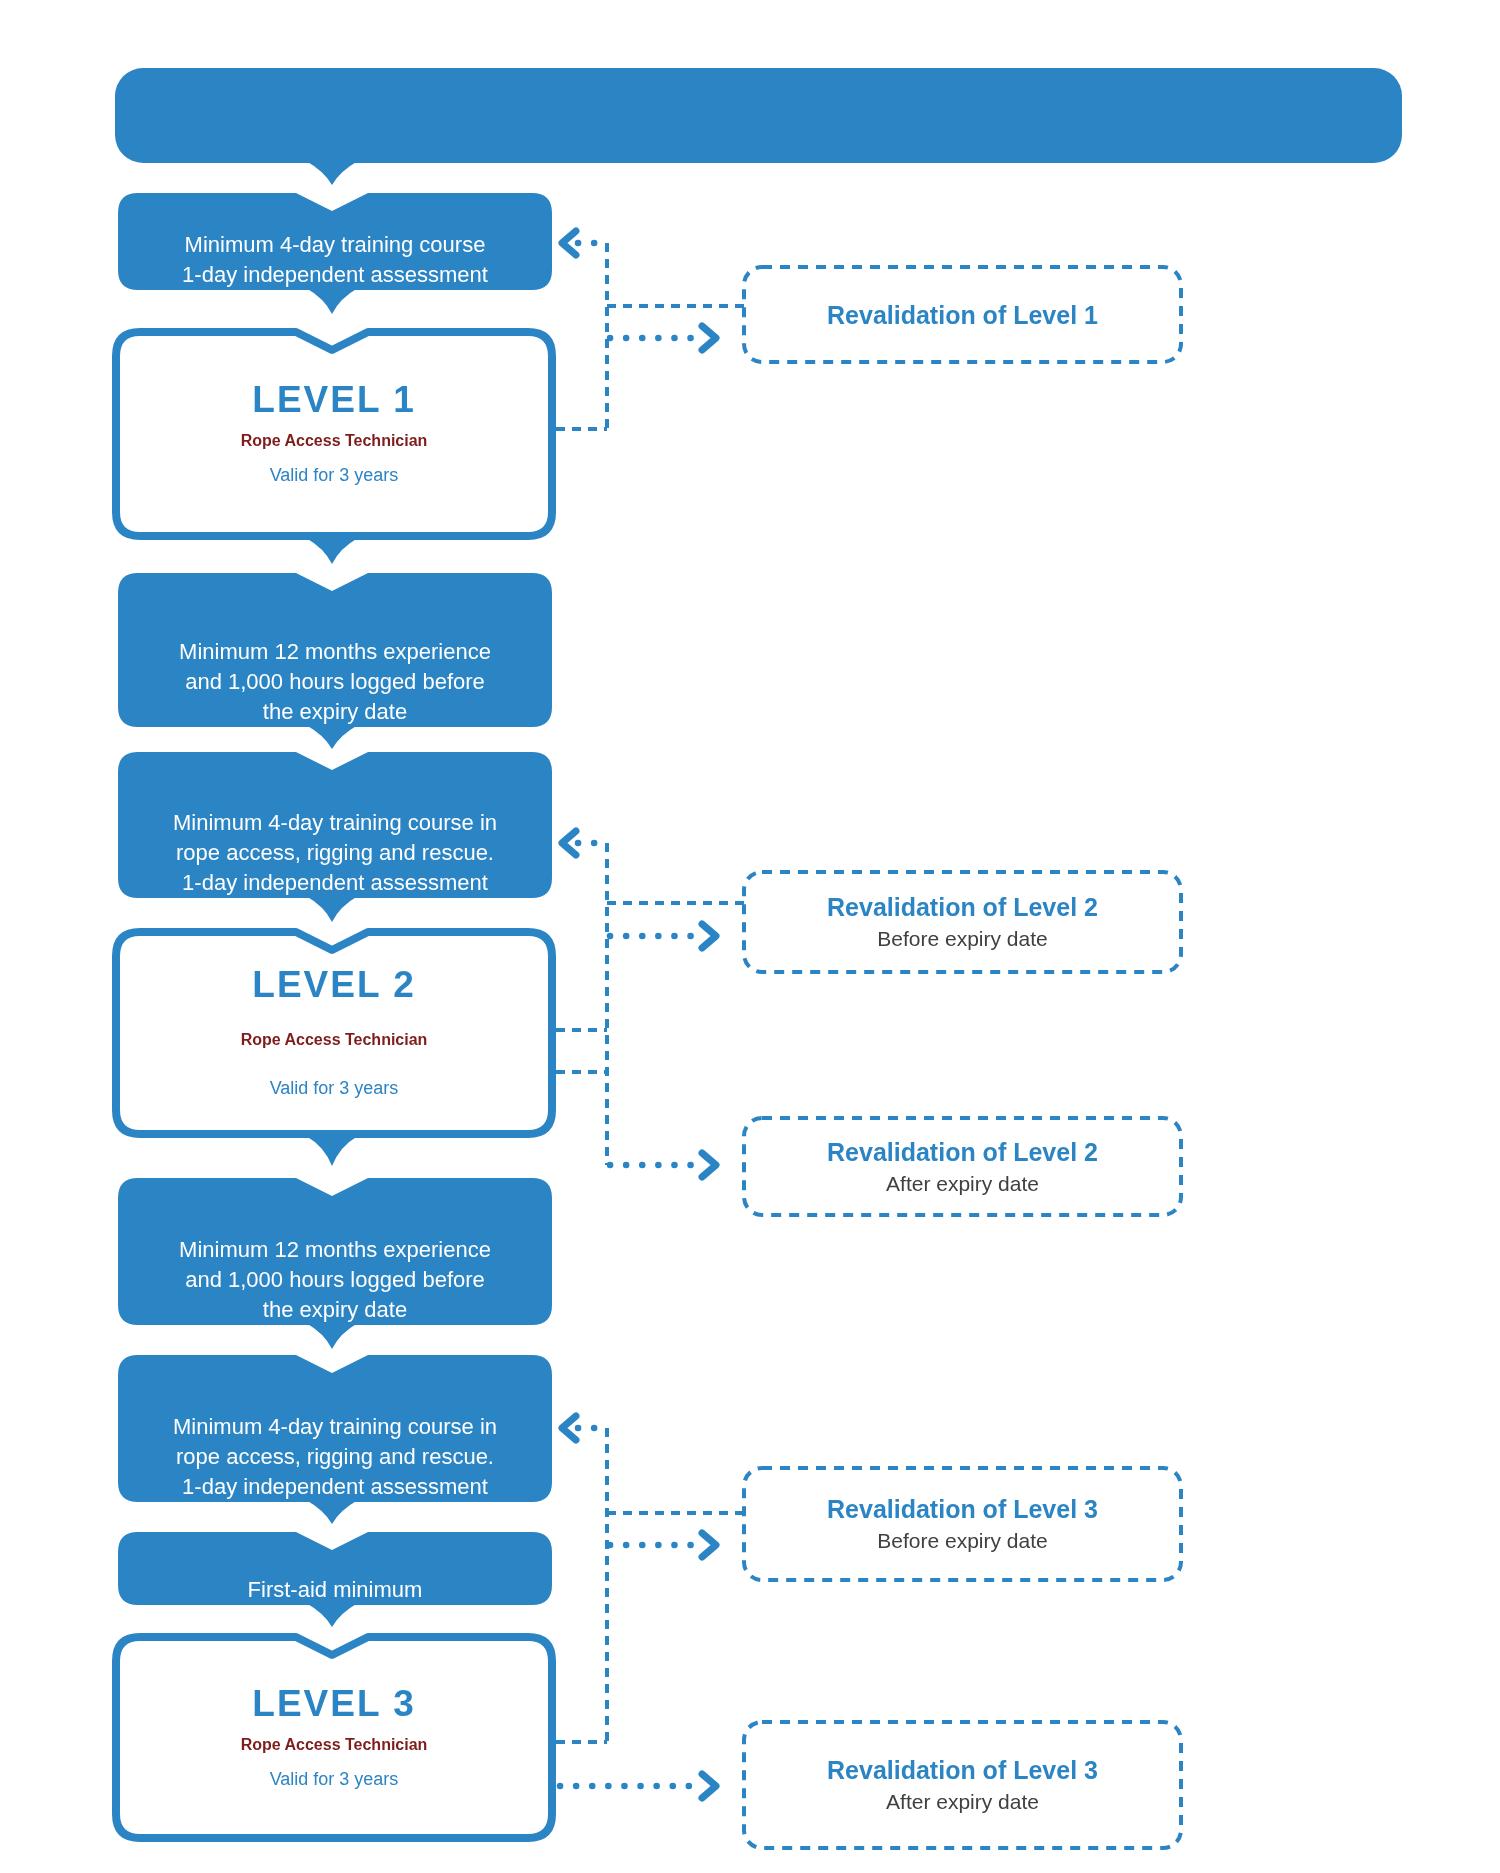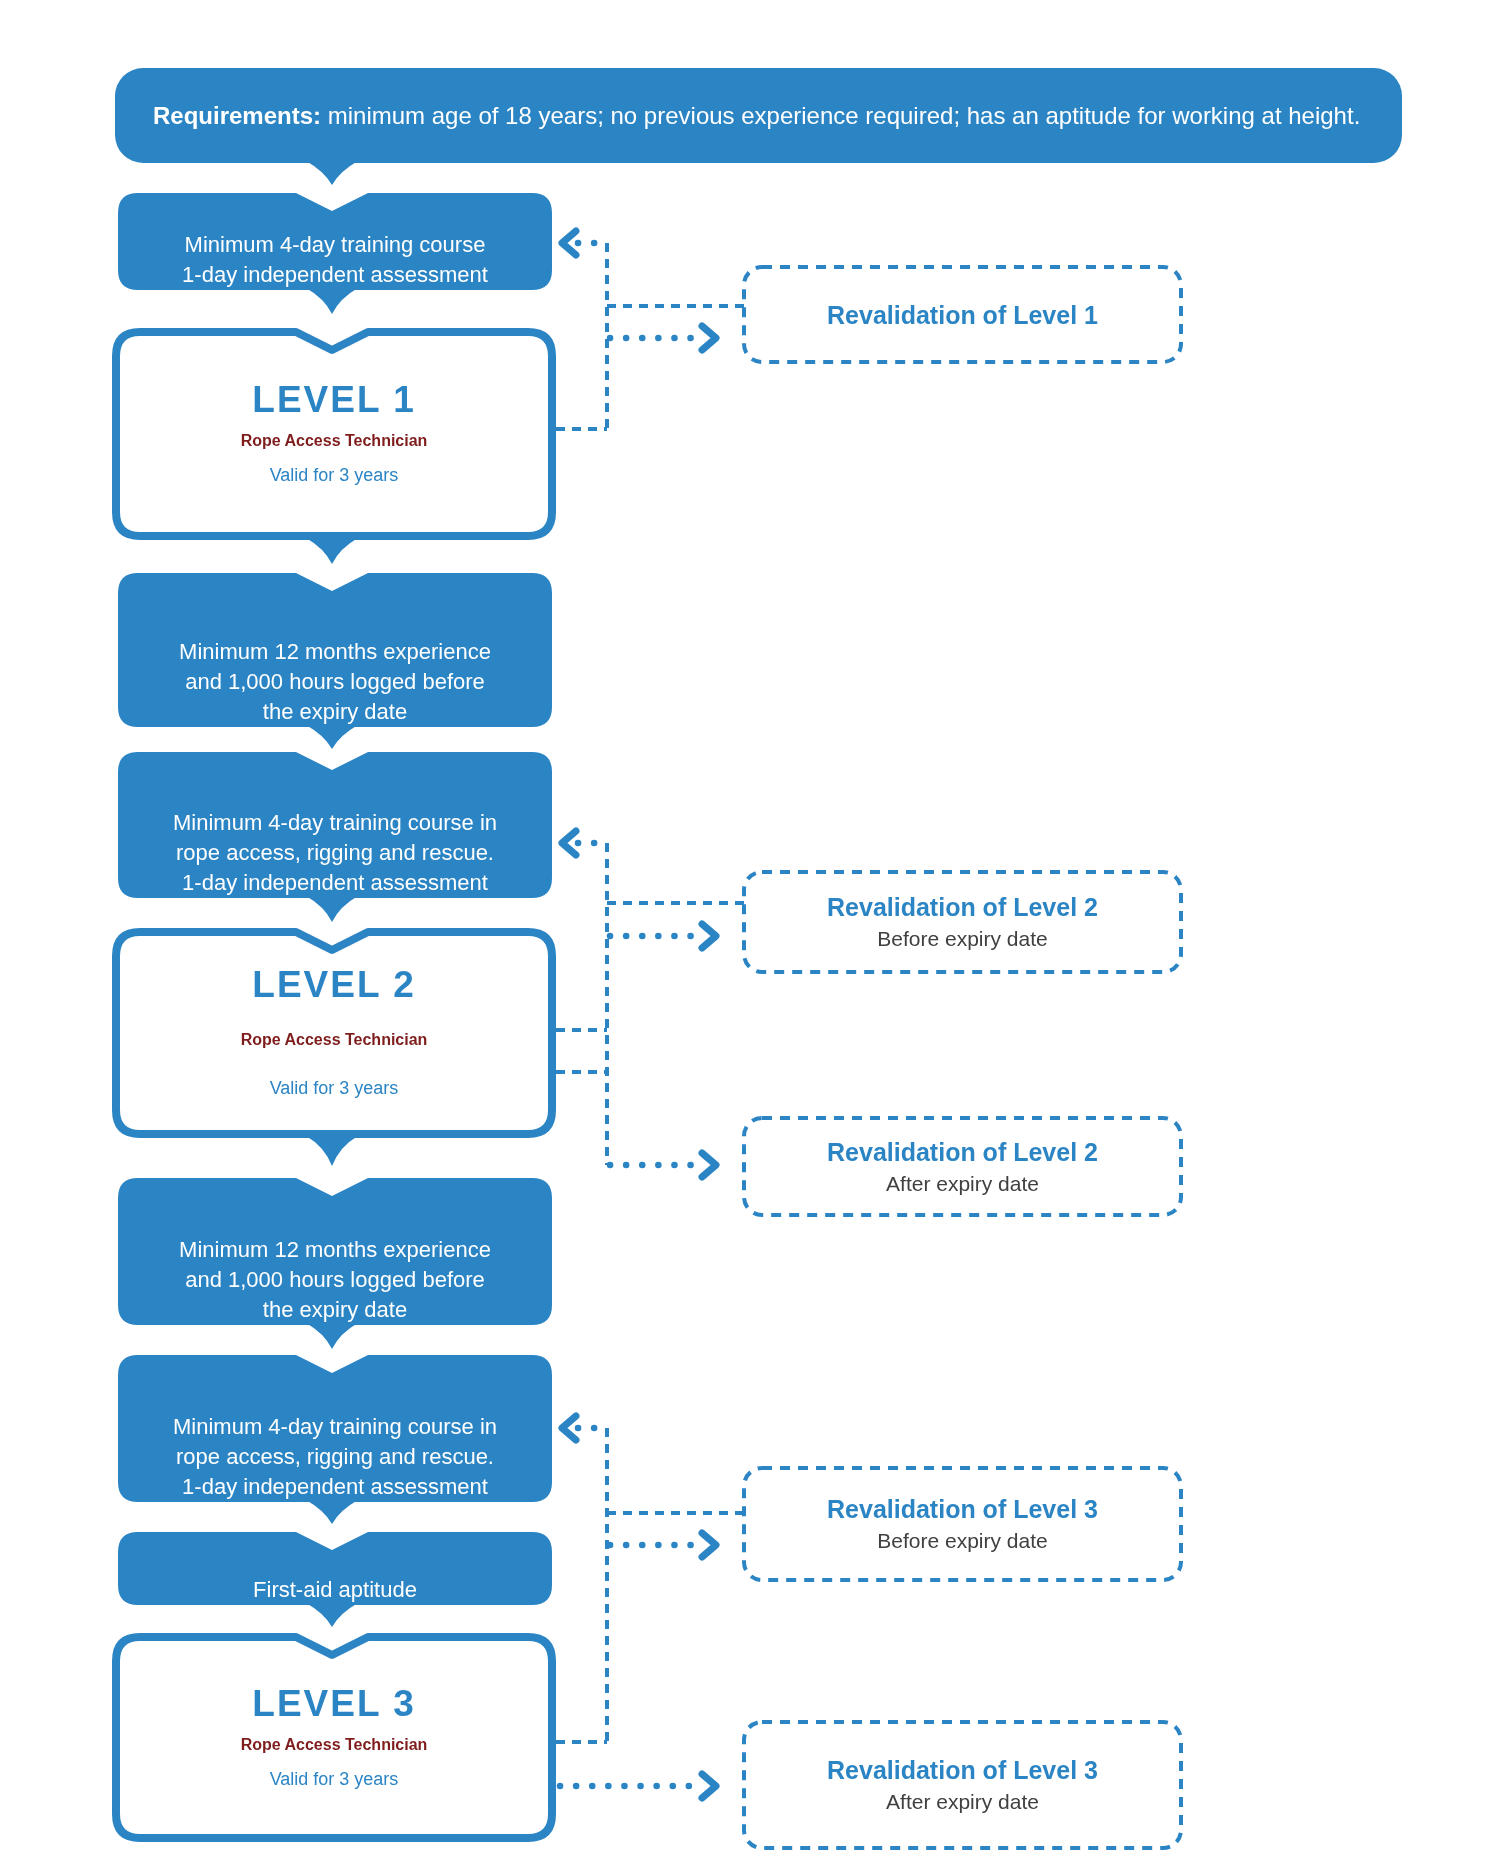"Requirements:" div.txt { html: <div> <b>Requirements:</b> <span> minimum age of 18 years; no previous experience required; has an aptitude for working at height.</span> </div> -> none }
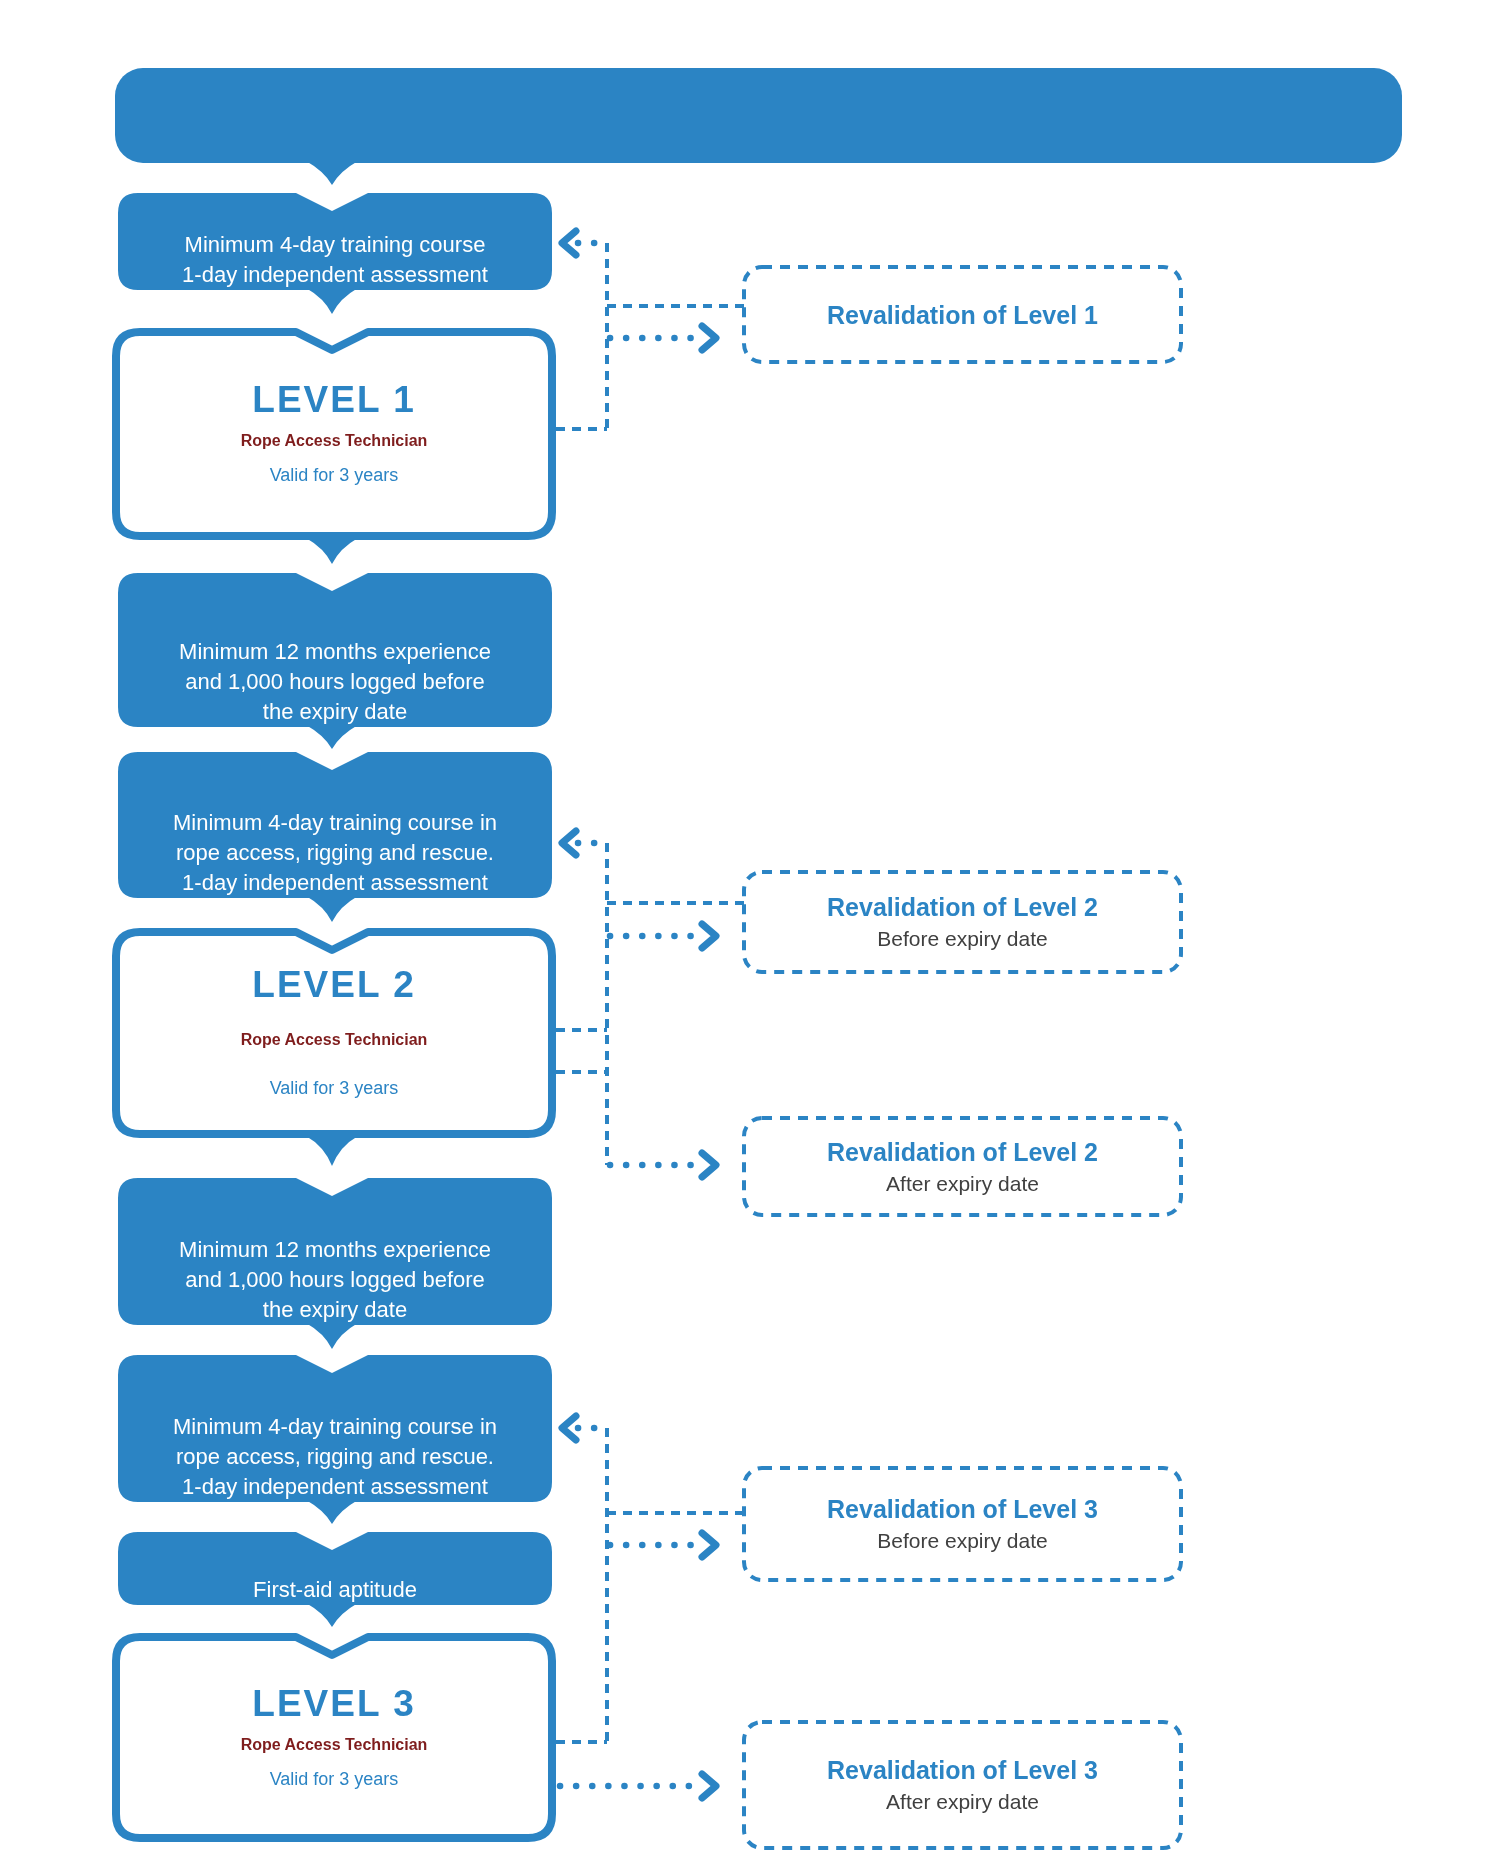"First-aid aptitude" span { text: aptitude -> minimum }
